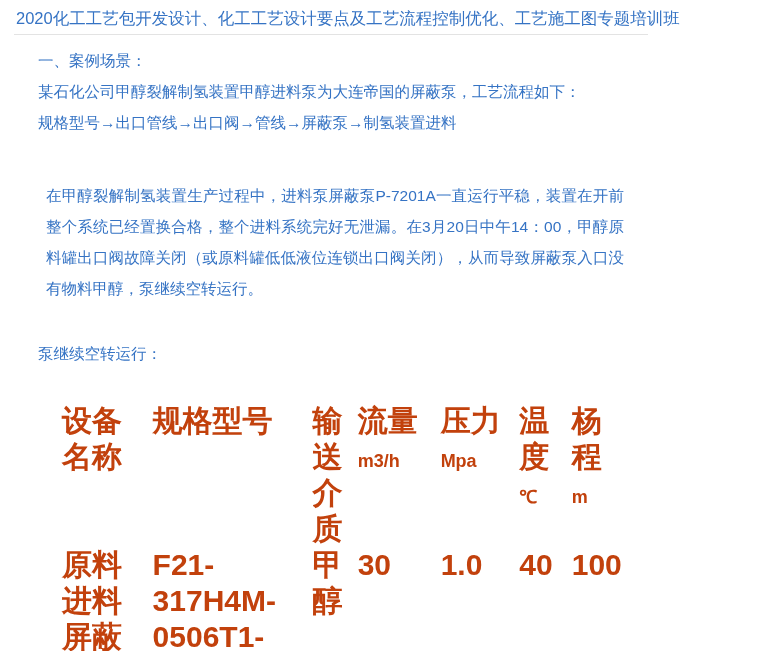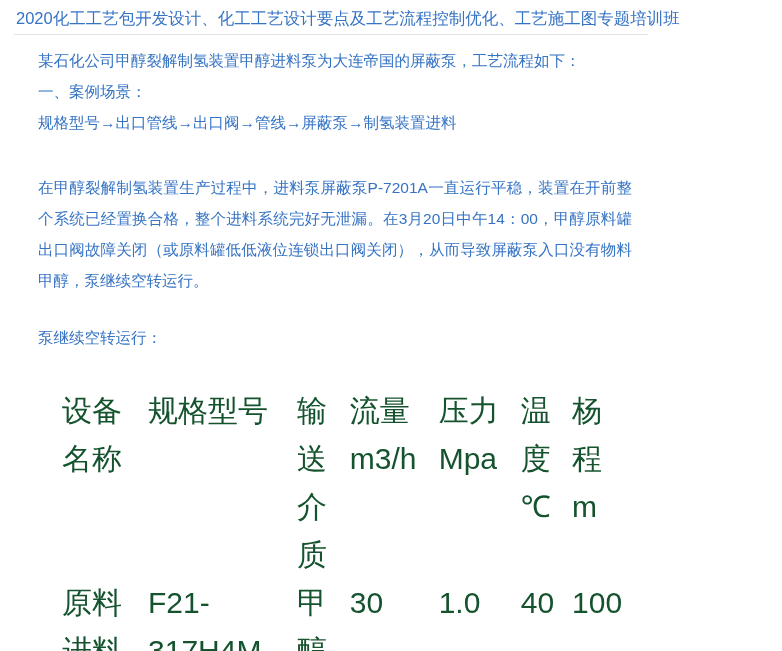"某石化公司甲醇裂解制氢装置甲醇进料泵为大连帝国的屏蔽泵，工艺流程如下：" div.para { order: before "一、案例场景：" -> after "一、案例场景：" }
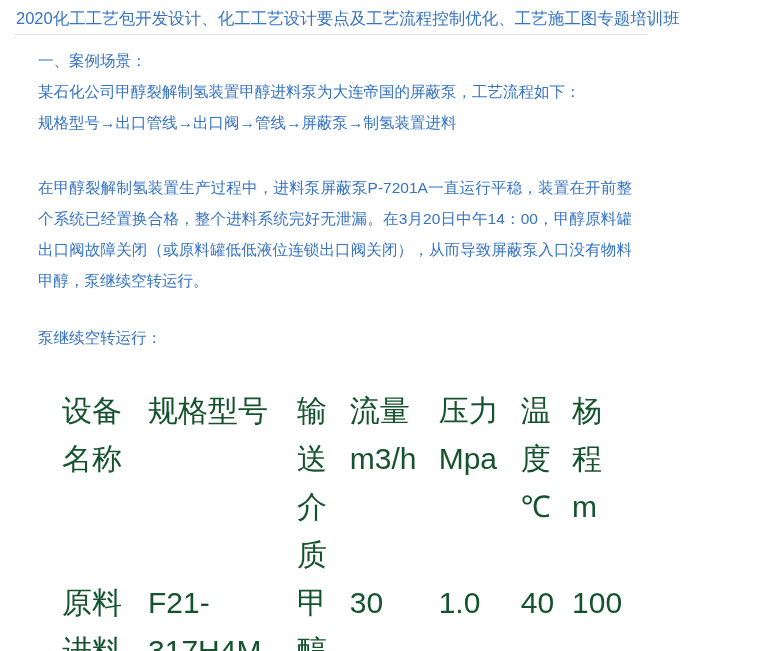"在甲醇裂解制氢装置生产过程中，进料泵屏蔽泵P-7201A一直运行平稳，装置在开前" .blockpara { margin: 0 -> 8px }
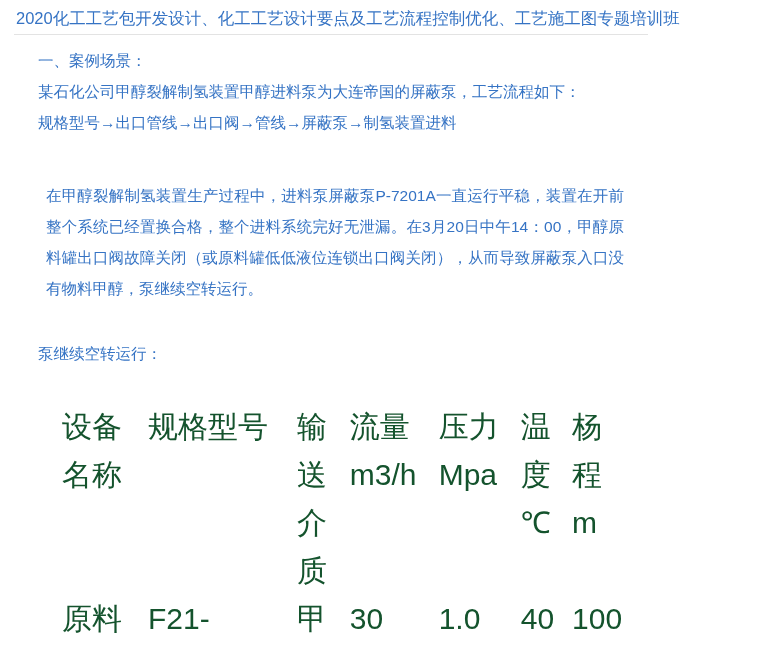"设备名称" table.spec td { color: #14532d -> #c2410c; font-weight: 400 -> 700; line-height: 48px -> 36px }
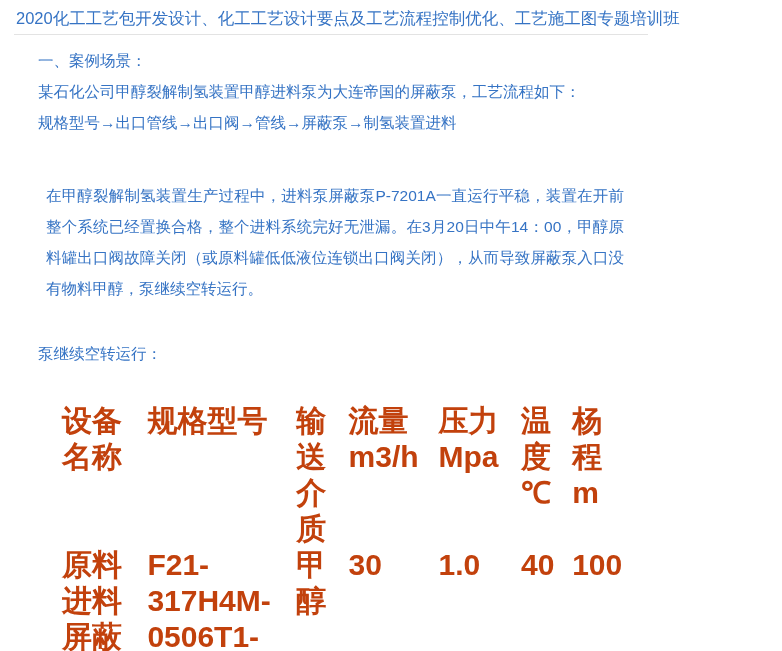"输送介质" td.c-medium { text-align: none -> center }
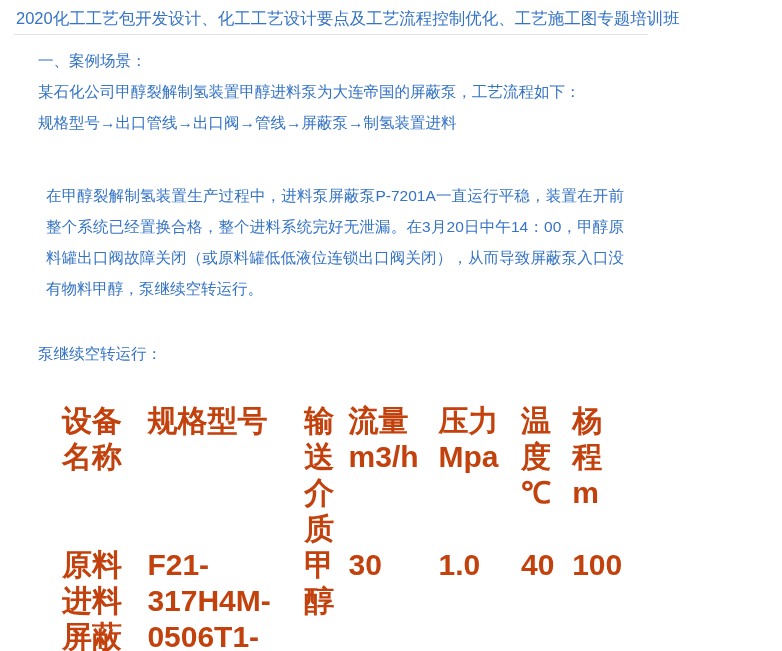"m3/h" .unit-small { font-size: 30px -> 18px }
